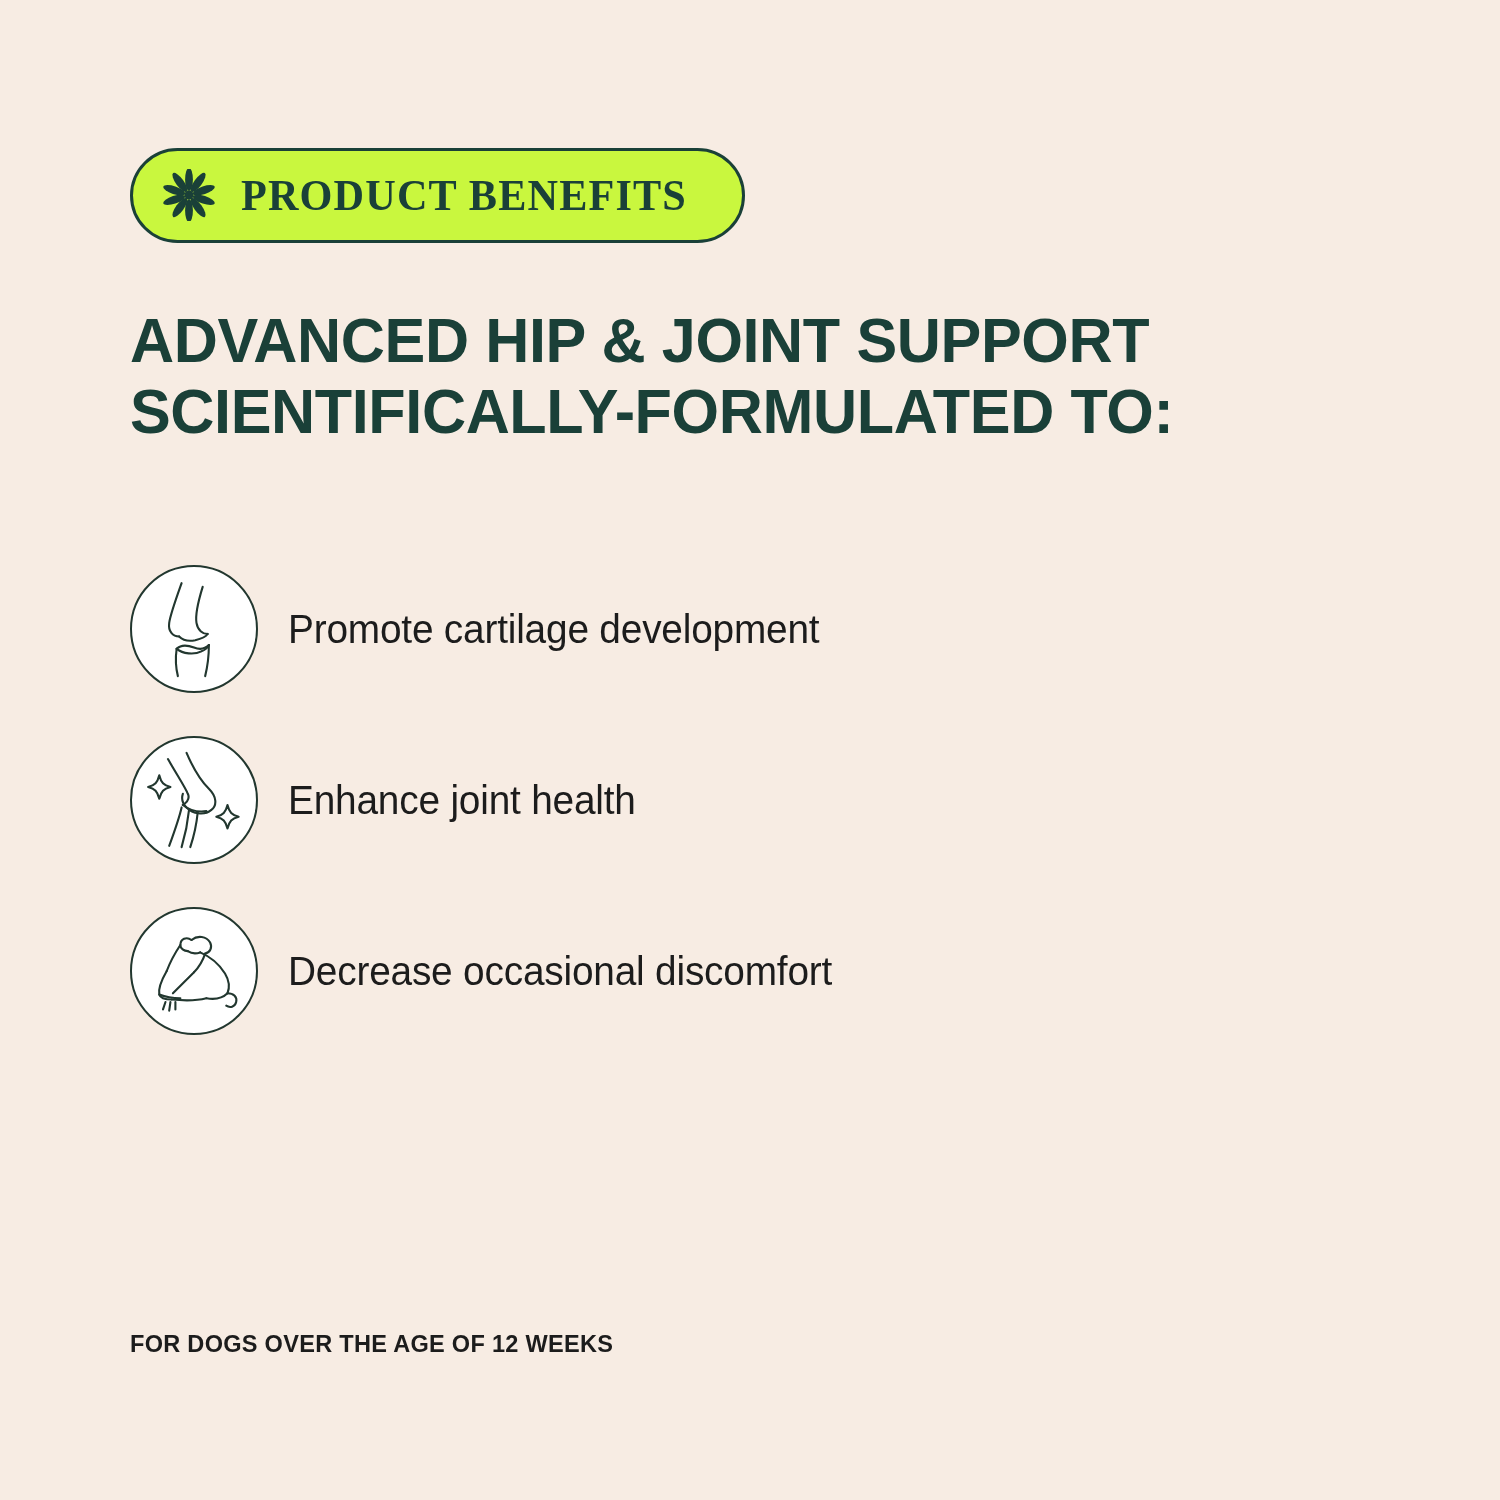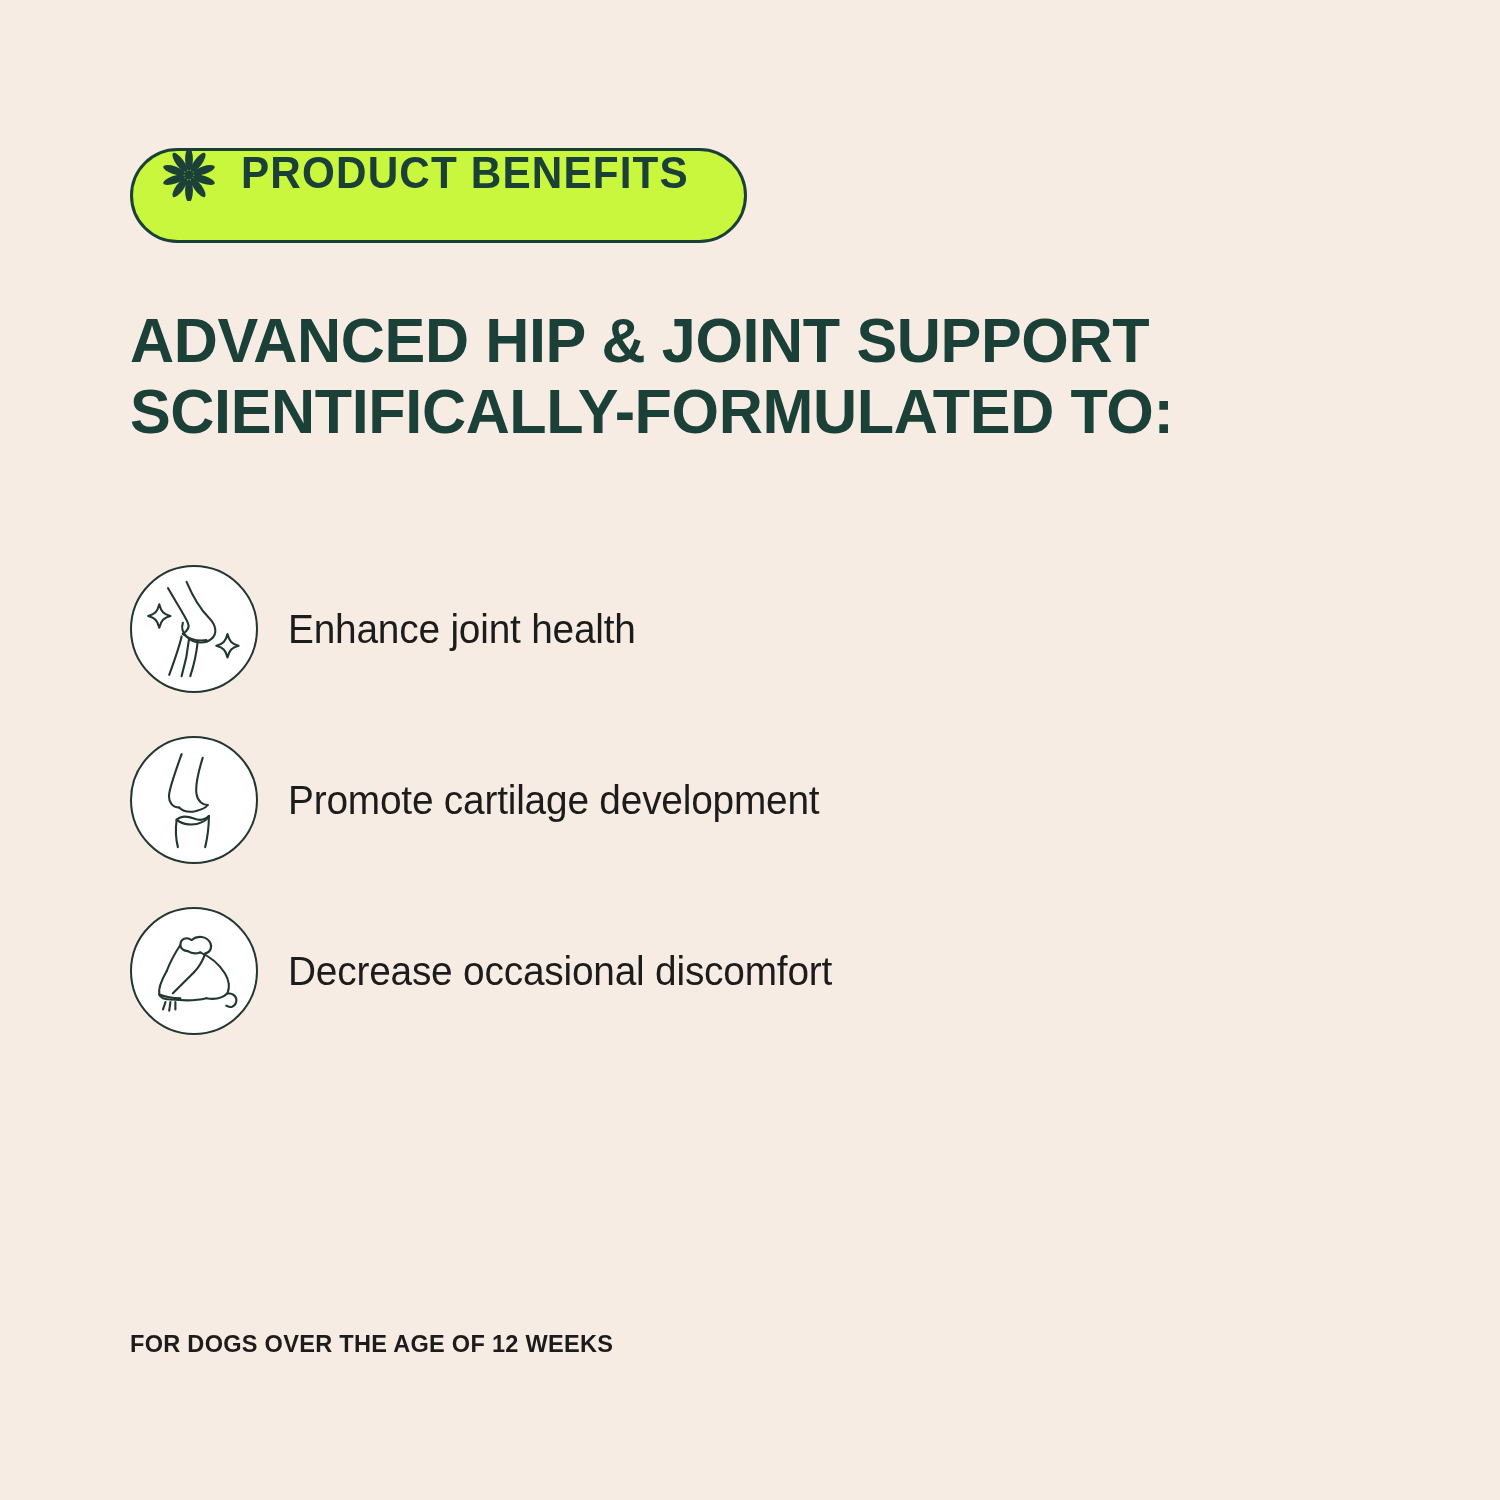"PRODUCT BENEFITS" .badge { align-items: none -> center; font-family: none -> Liberation Serif, serif }
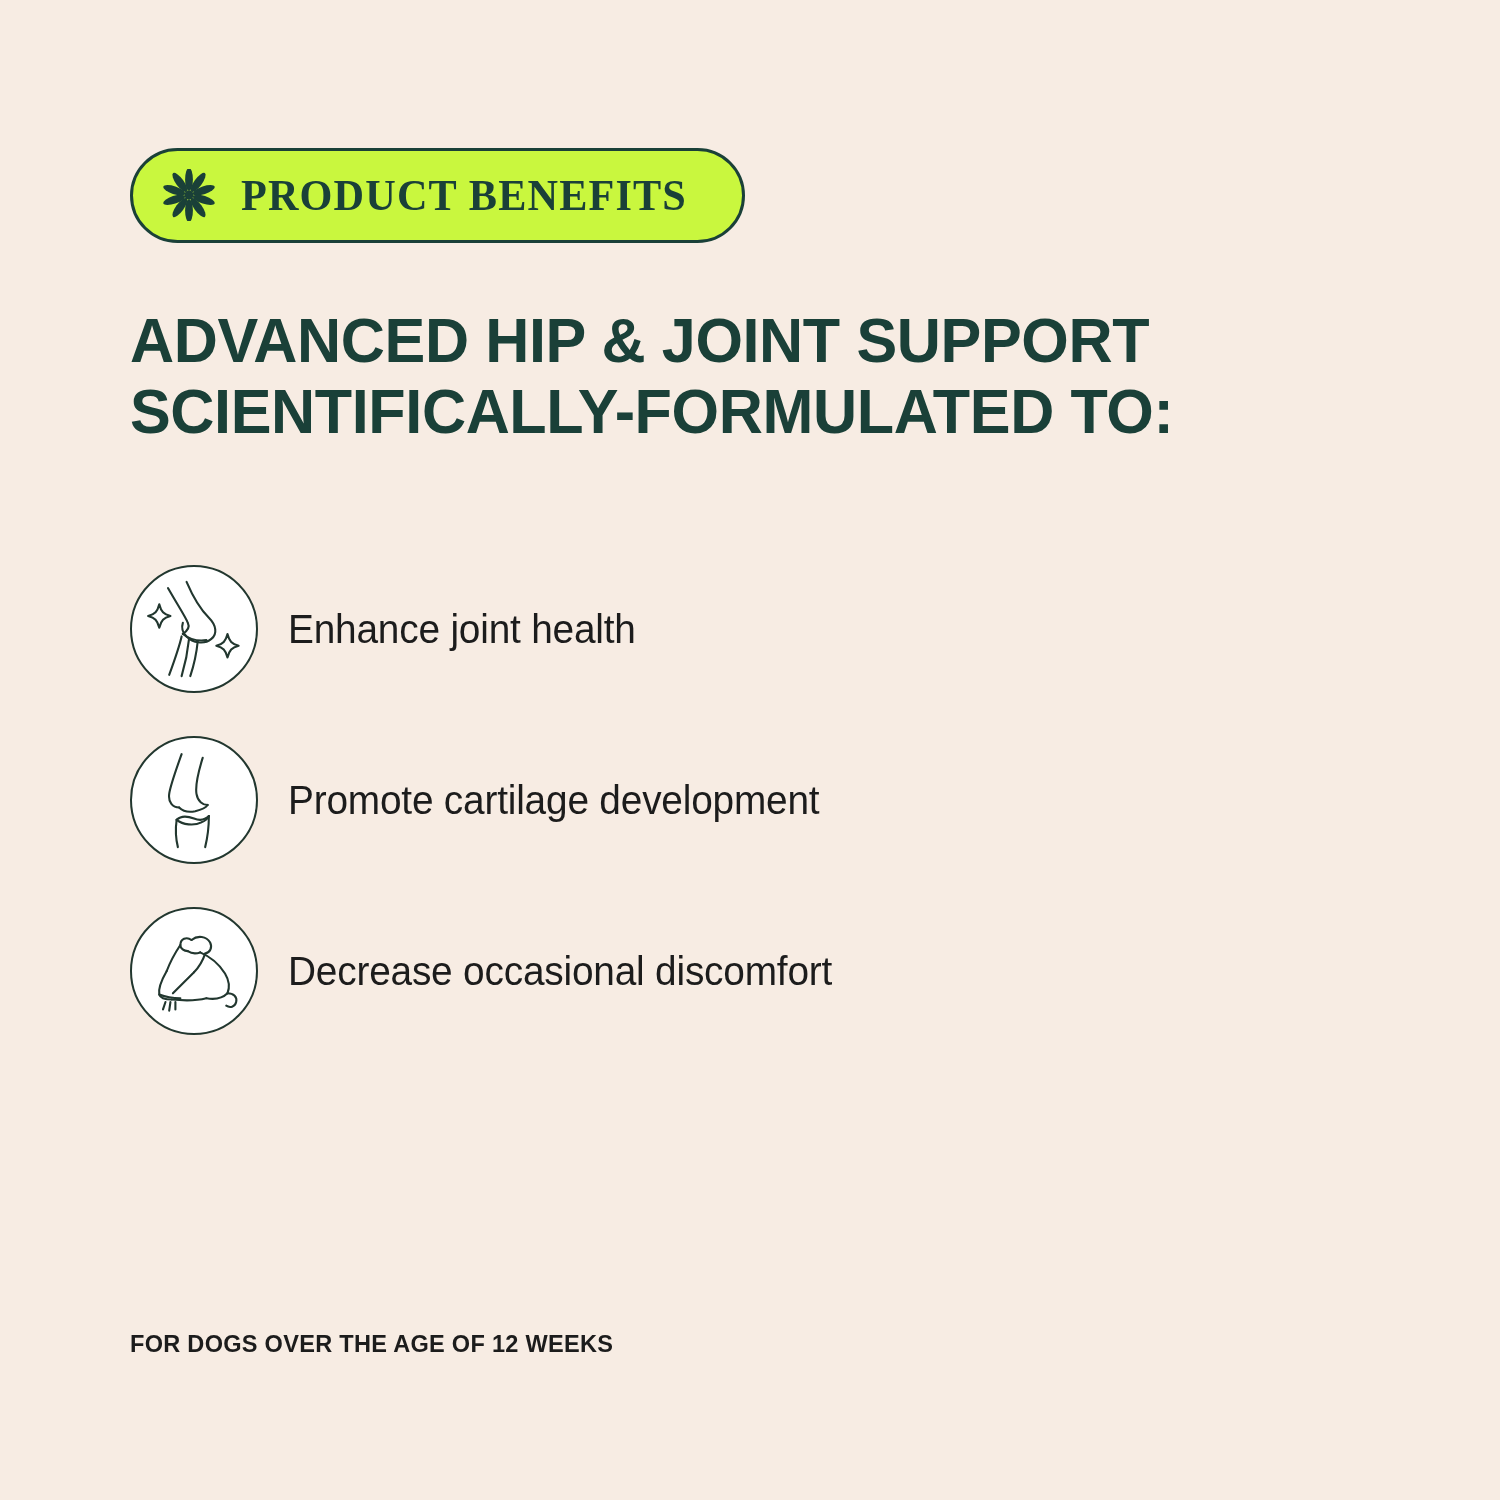"Enhance joint health" div.benefit-row { order: before "Promote cartilage development" -> after "Promote cartilage development" }
